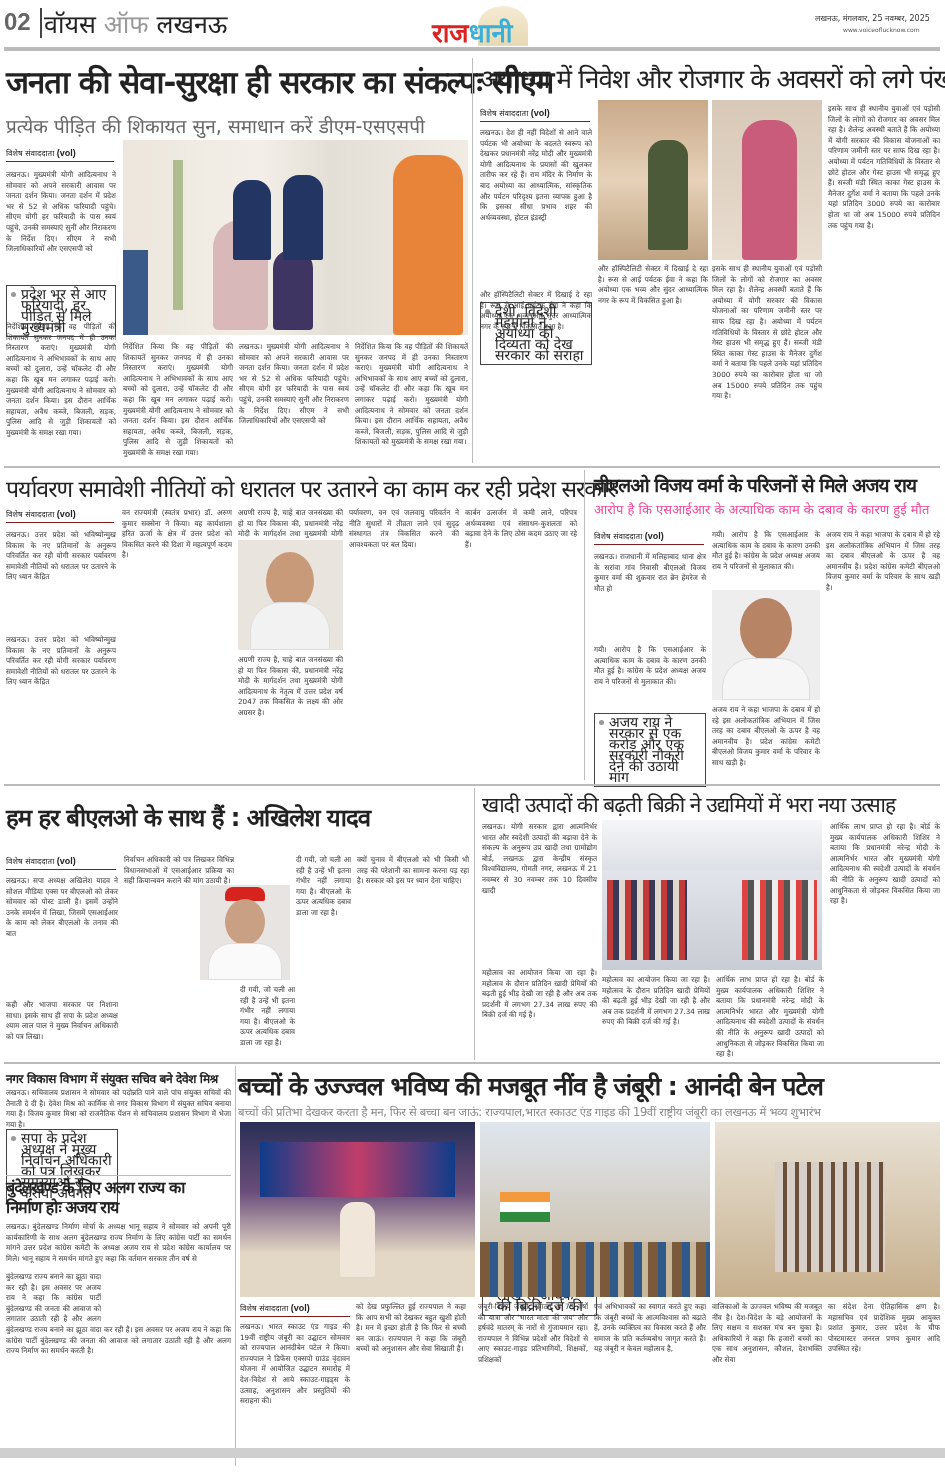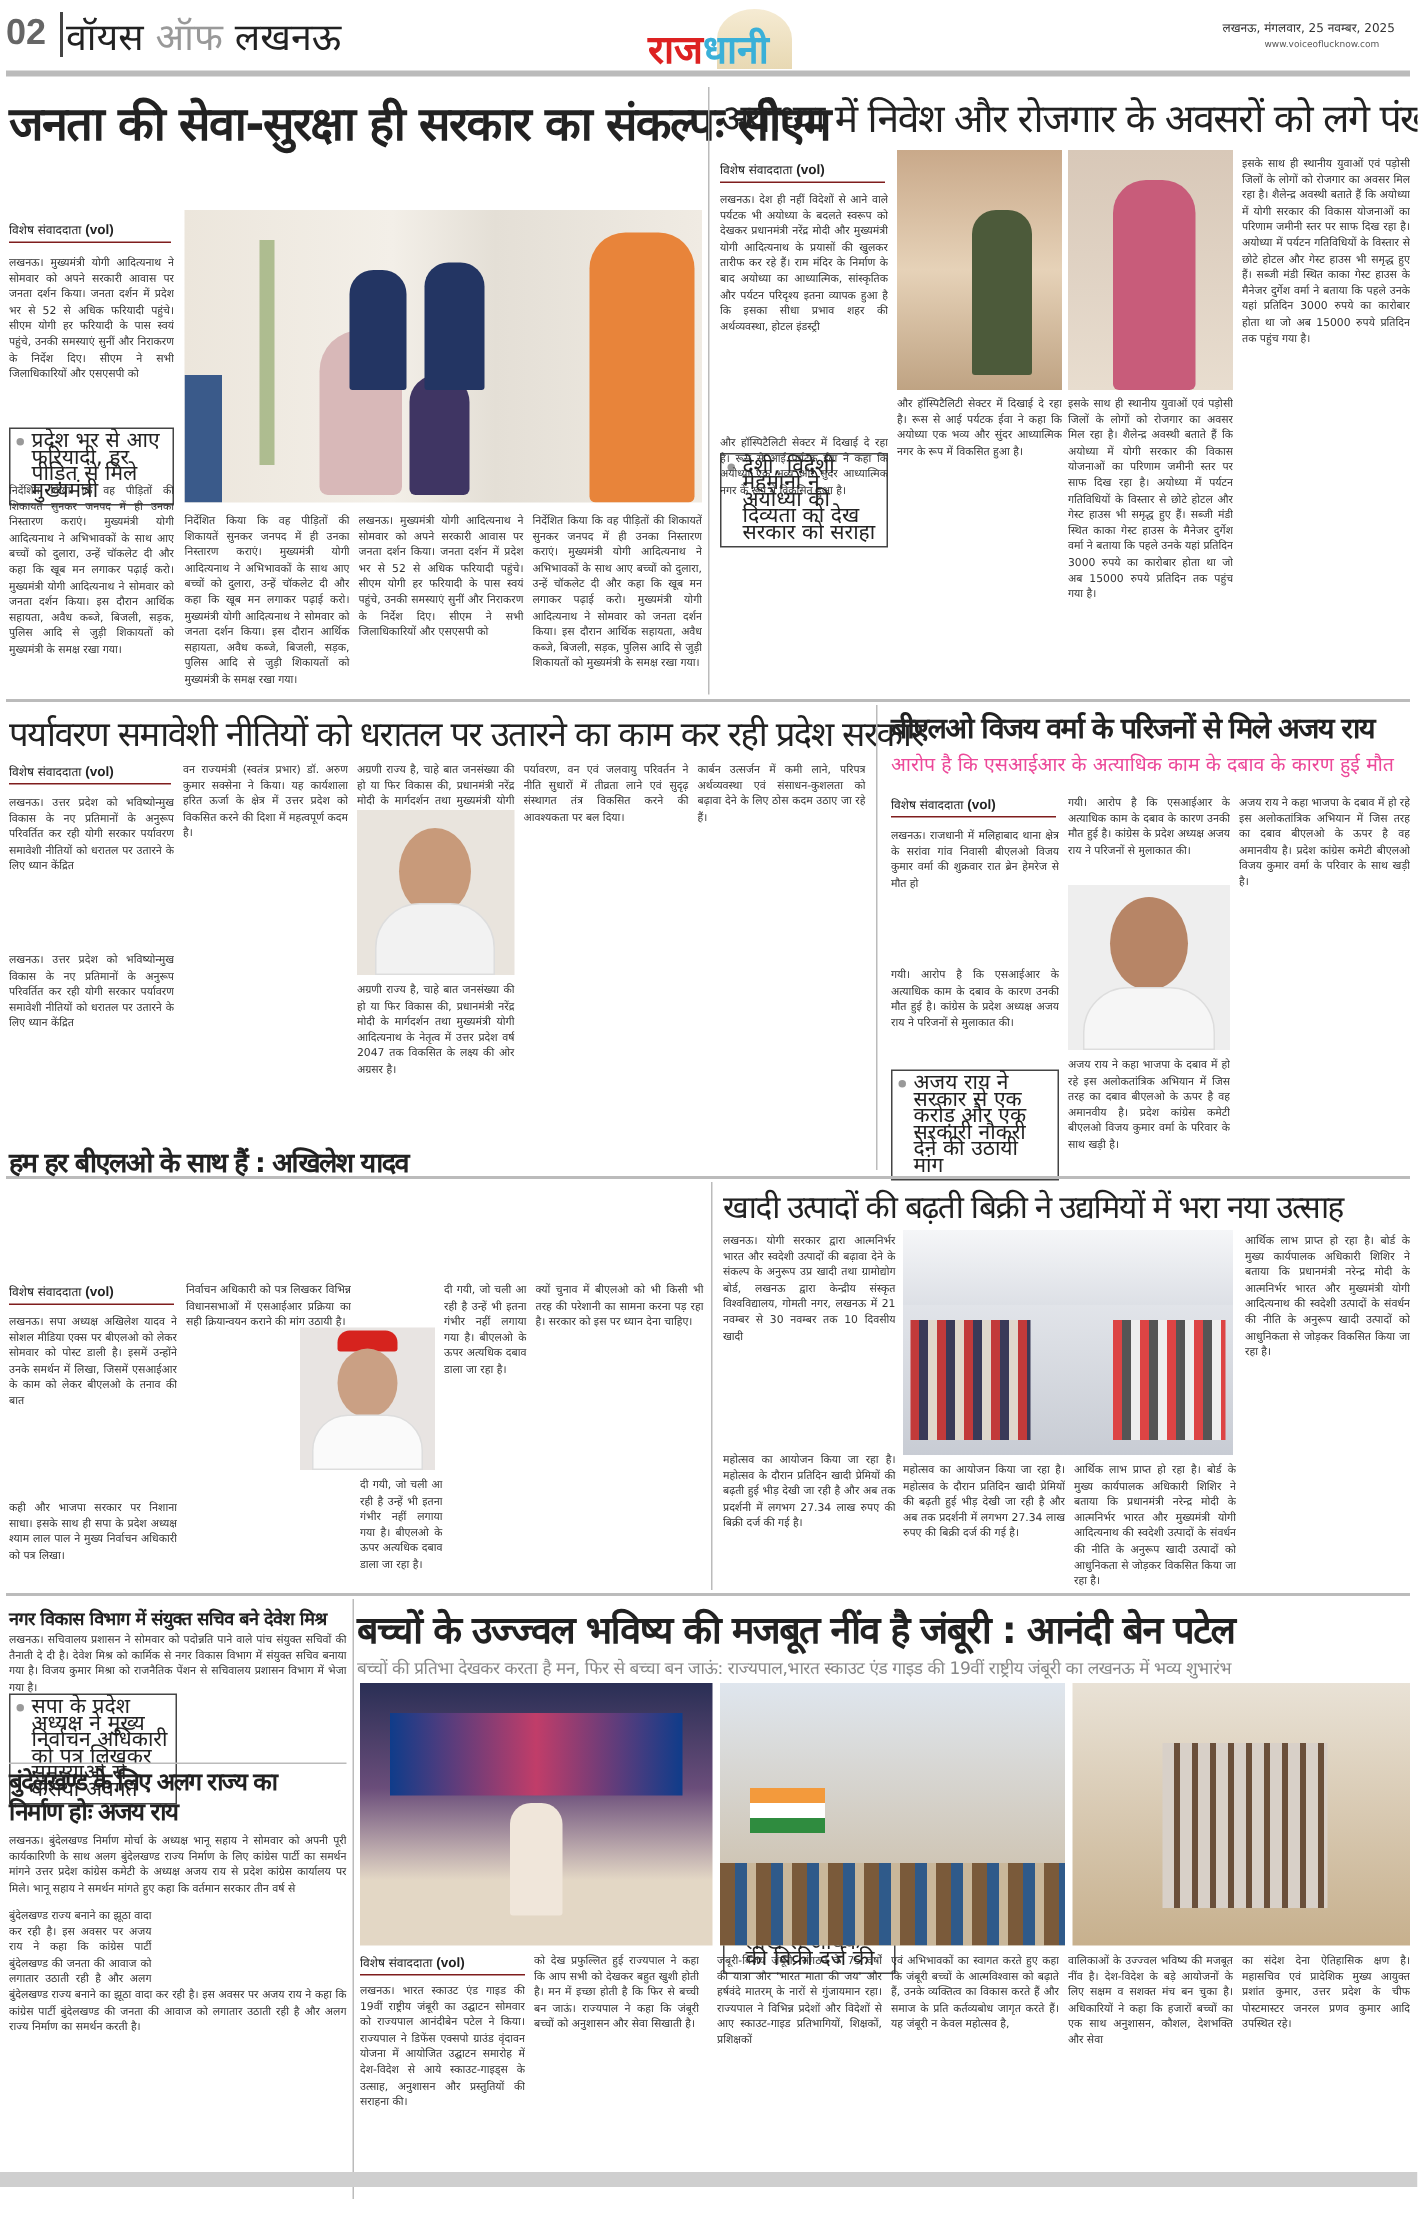"प्रत्येक पीड़ित की शिकायत सुन," div.abs { html: none -> <div>प्रत्येक पीड़ित की शिकायत सुन, समाधान करें डीएम-एसएसपी</div> }
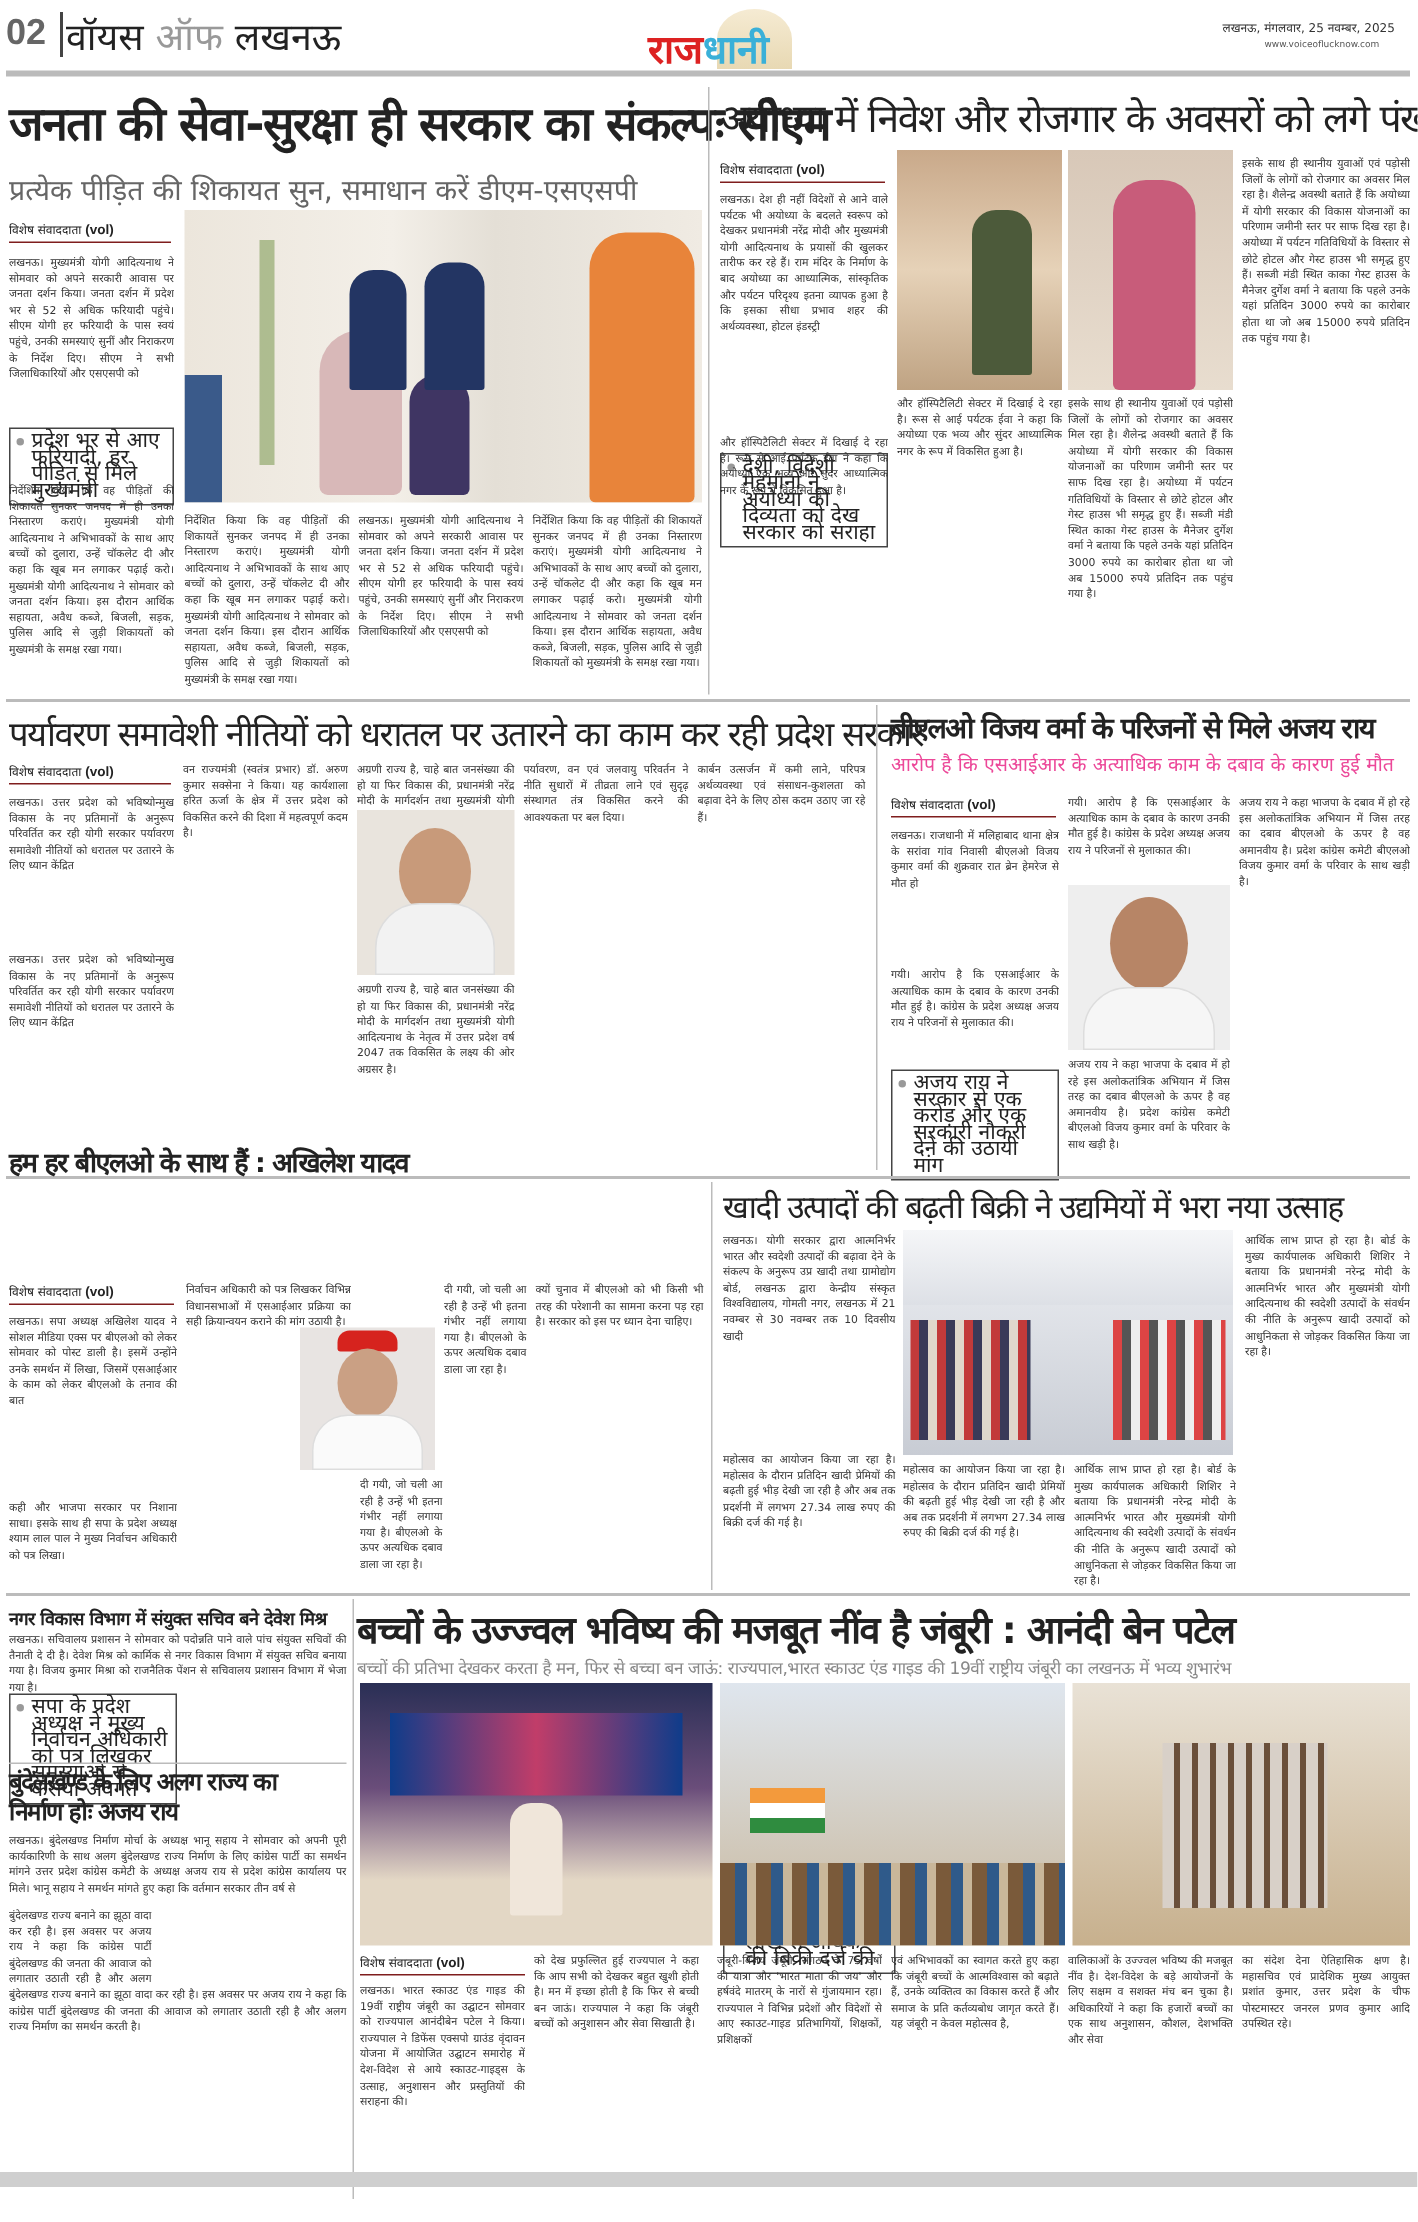"हम हर बीएलओ के साथ" div.abs { font-size: 18px -> 24px; top: 762px -> 800px }
